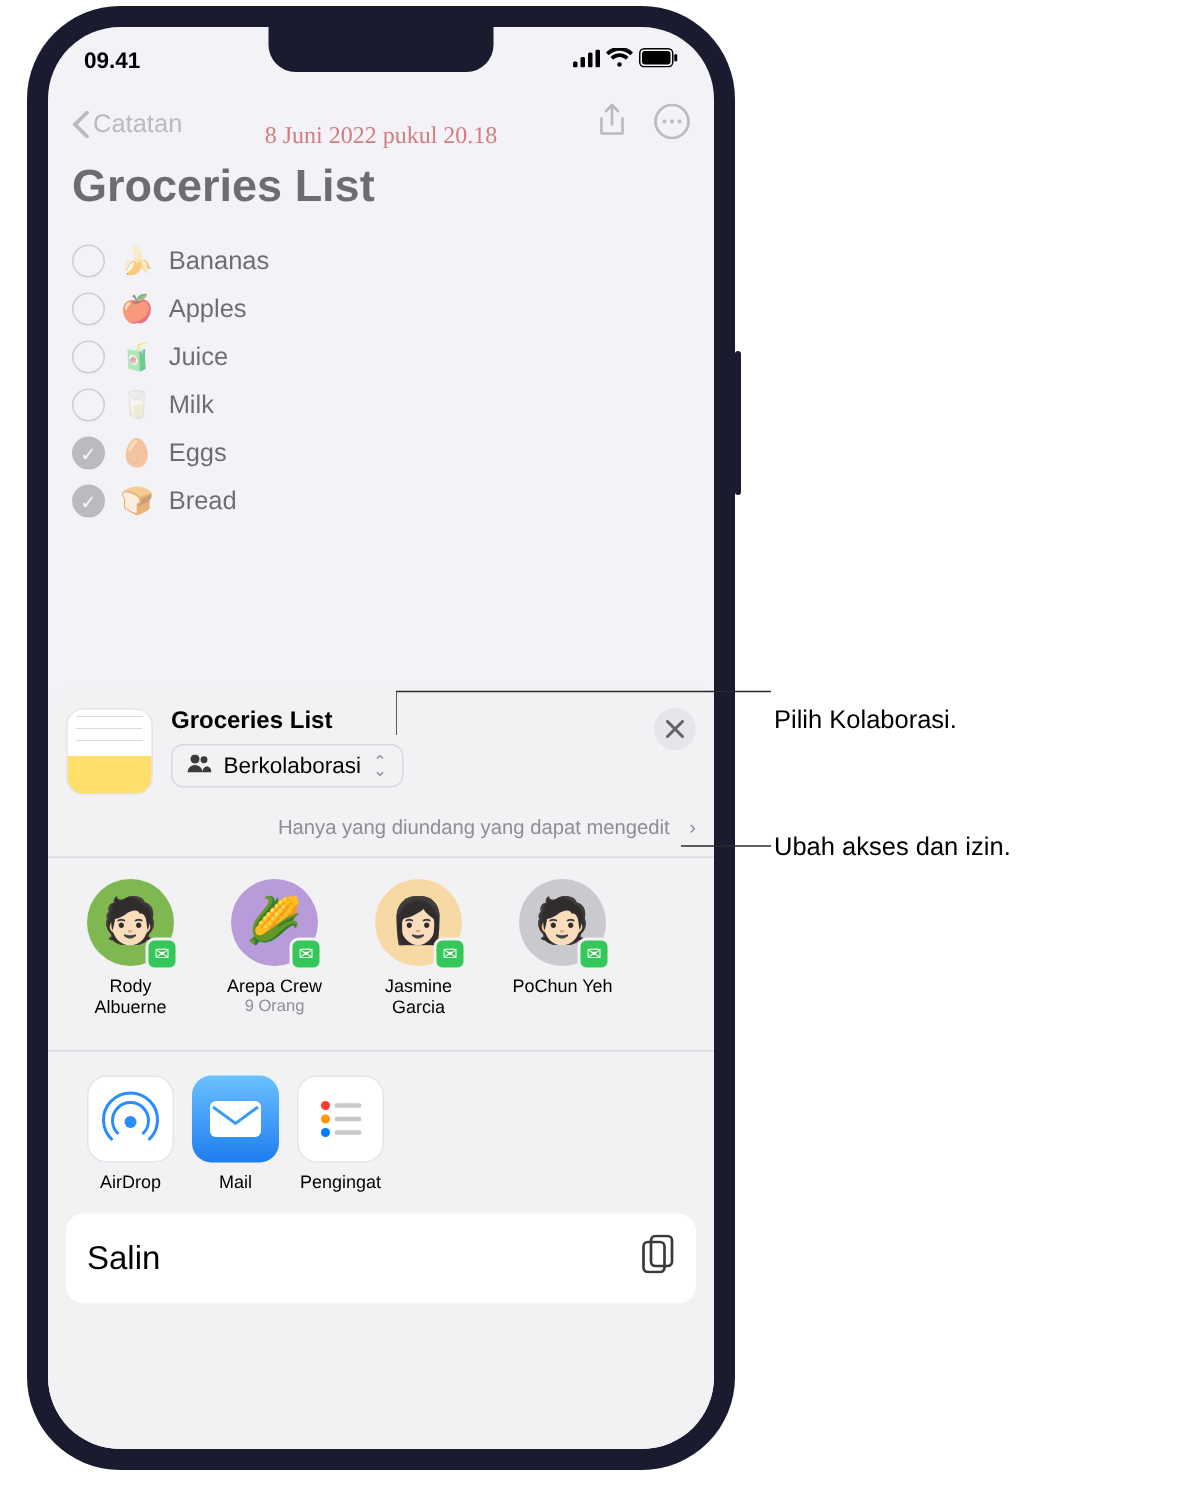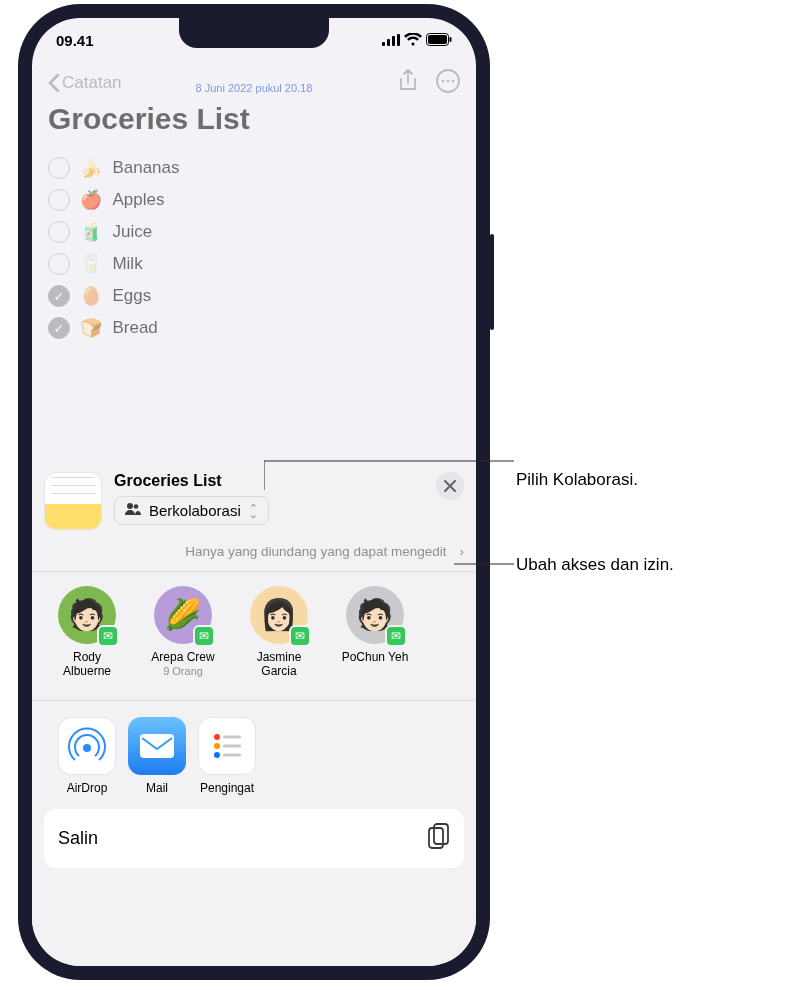"8 Juni 2022 pukul 20.18" .note-date { color: #1d4ed8 -> #b91c1c; font-family: none -> Liberation Serif, serif; font-size: 11px -> 16px }
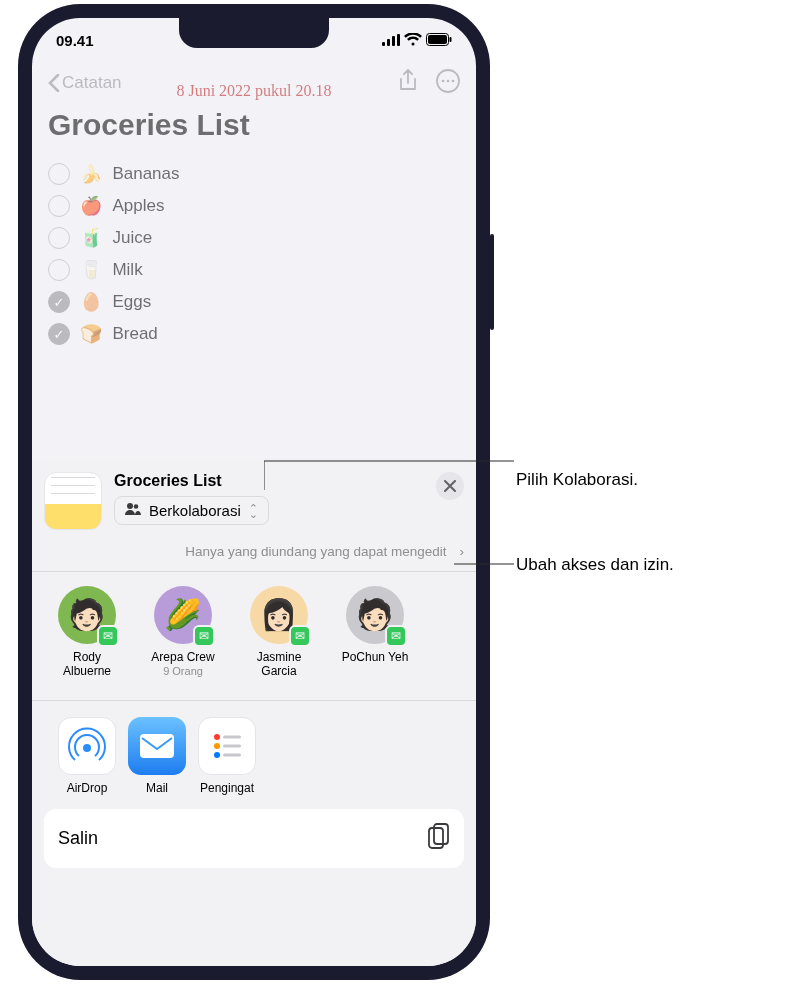"Salin" .action-card { font-size: 18px -> 22px }
